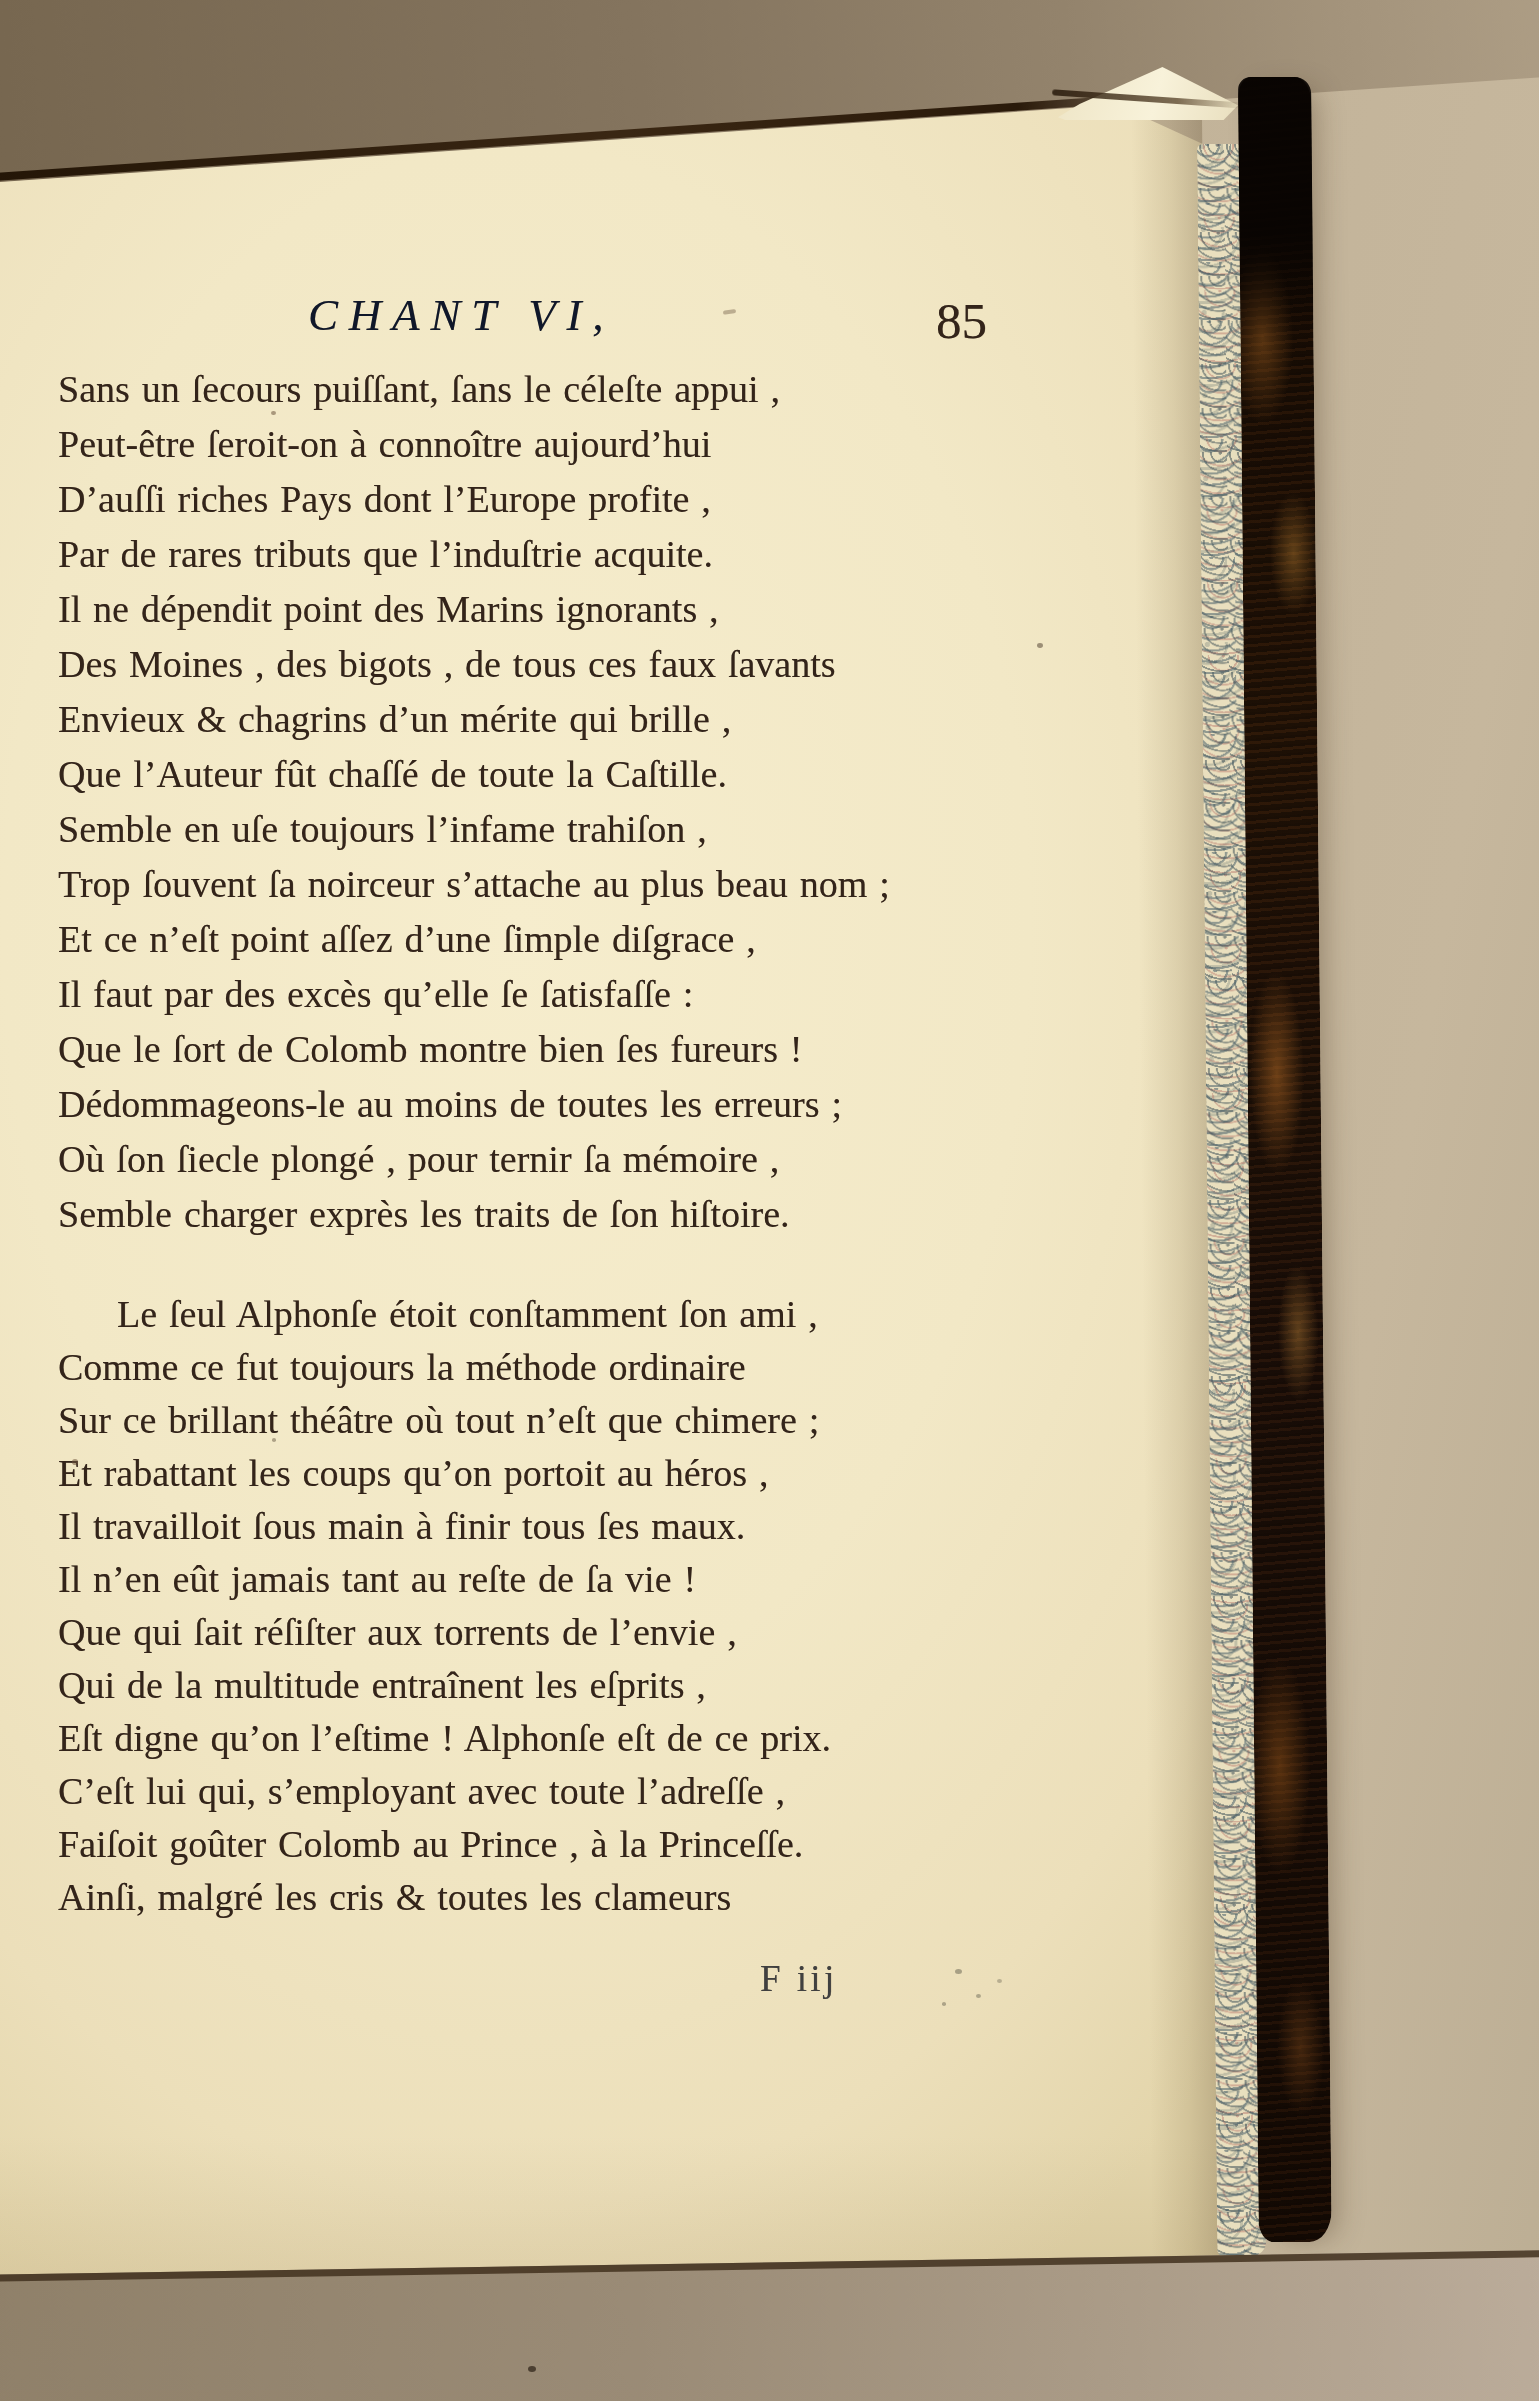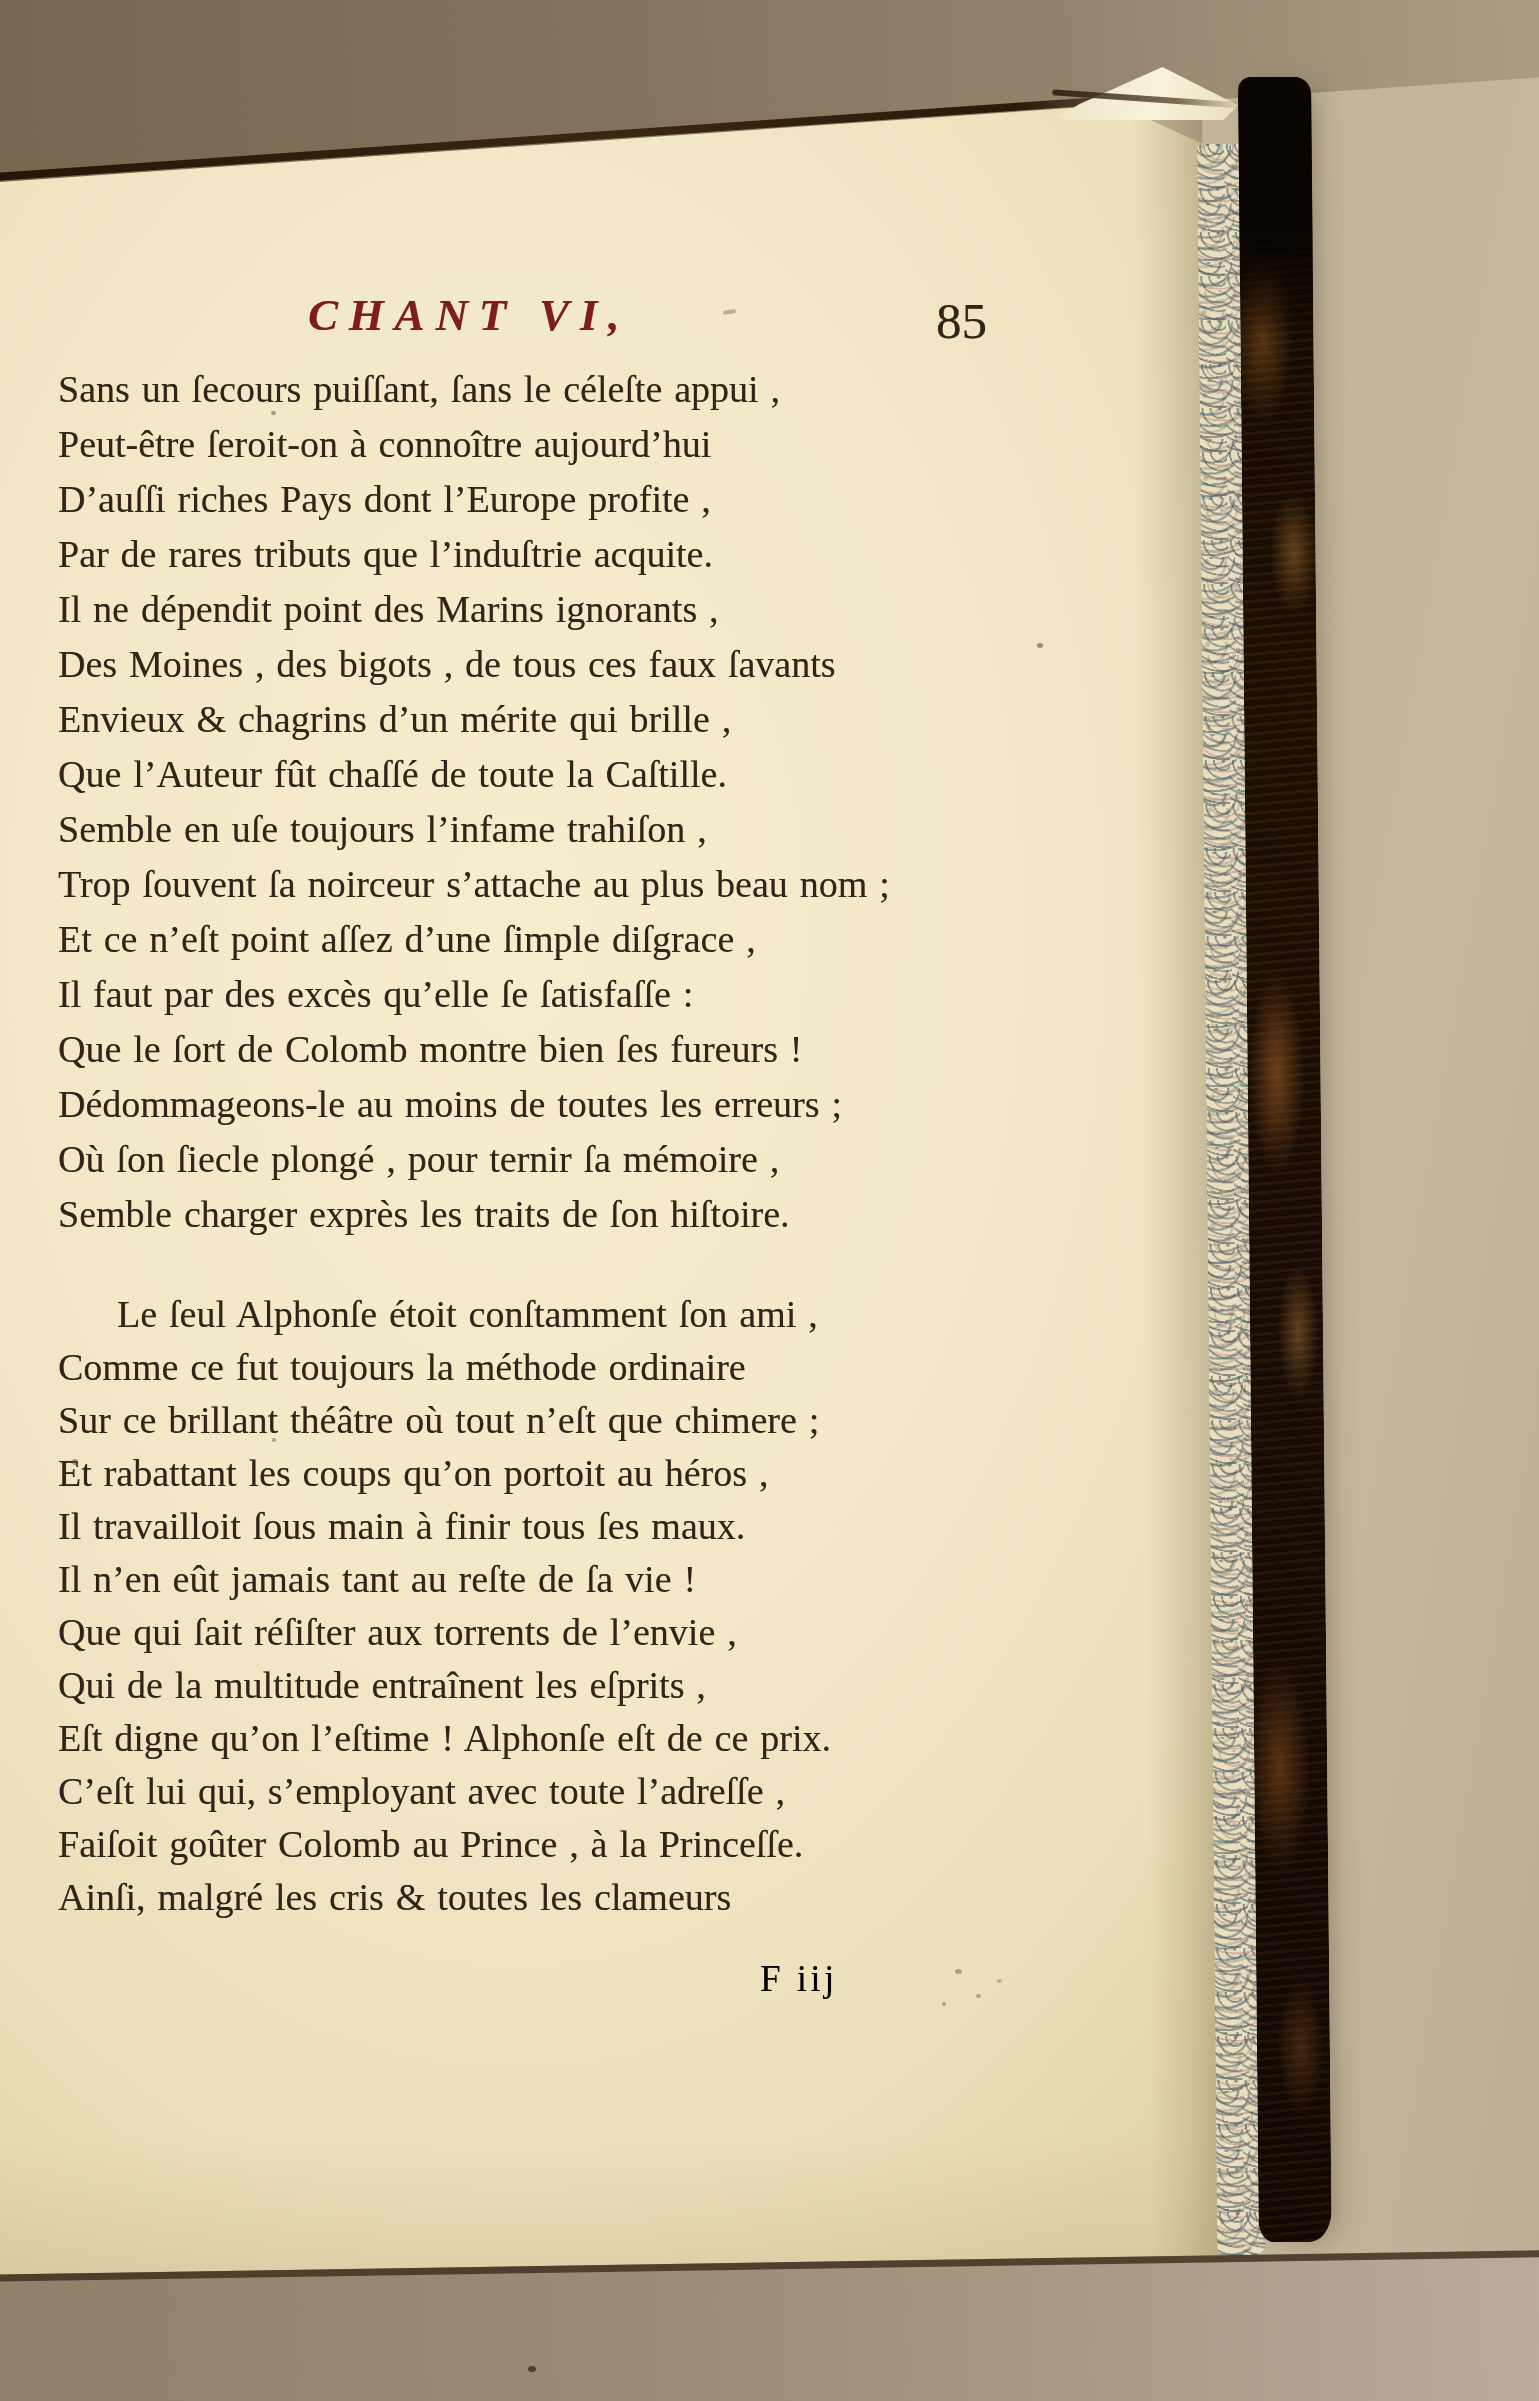"CHANT VI," .chant-title { color: #7f1d1d -> #0f172a; font-weight: bold -> none }
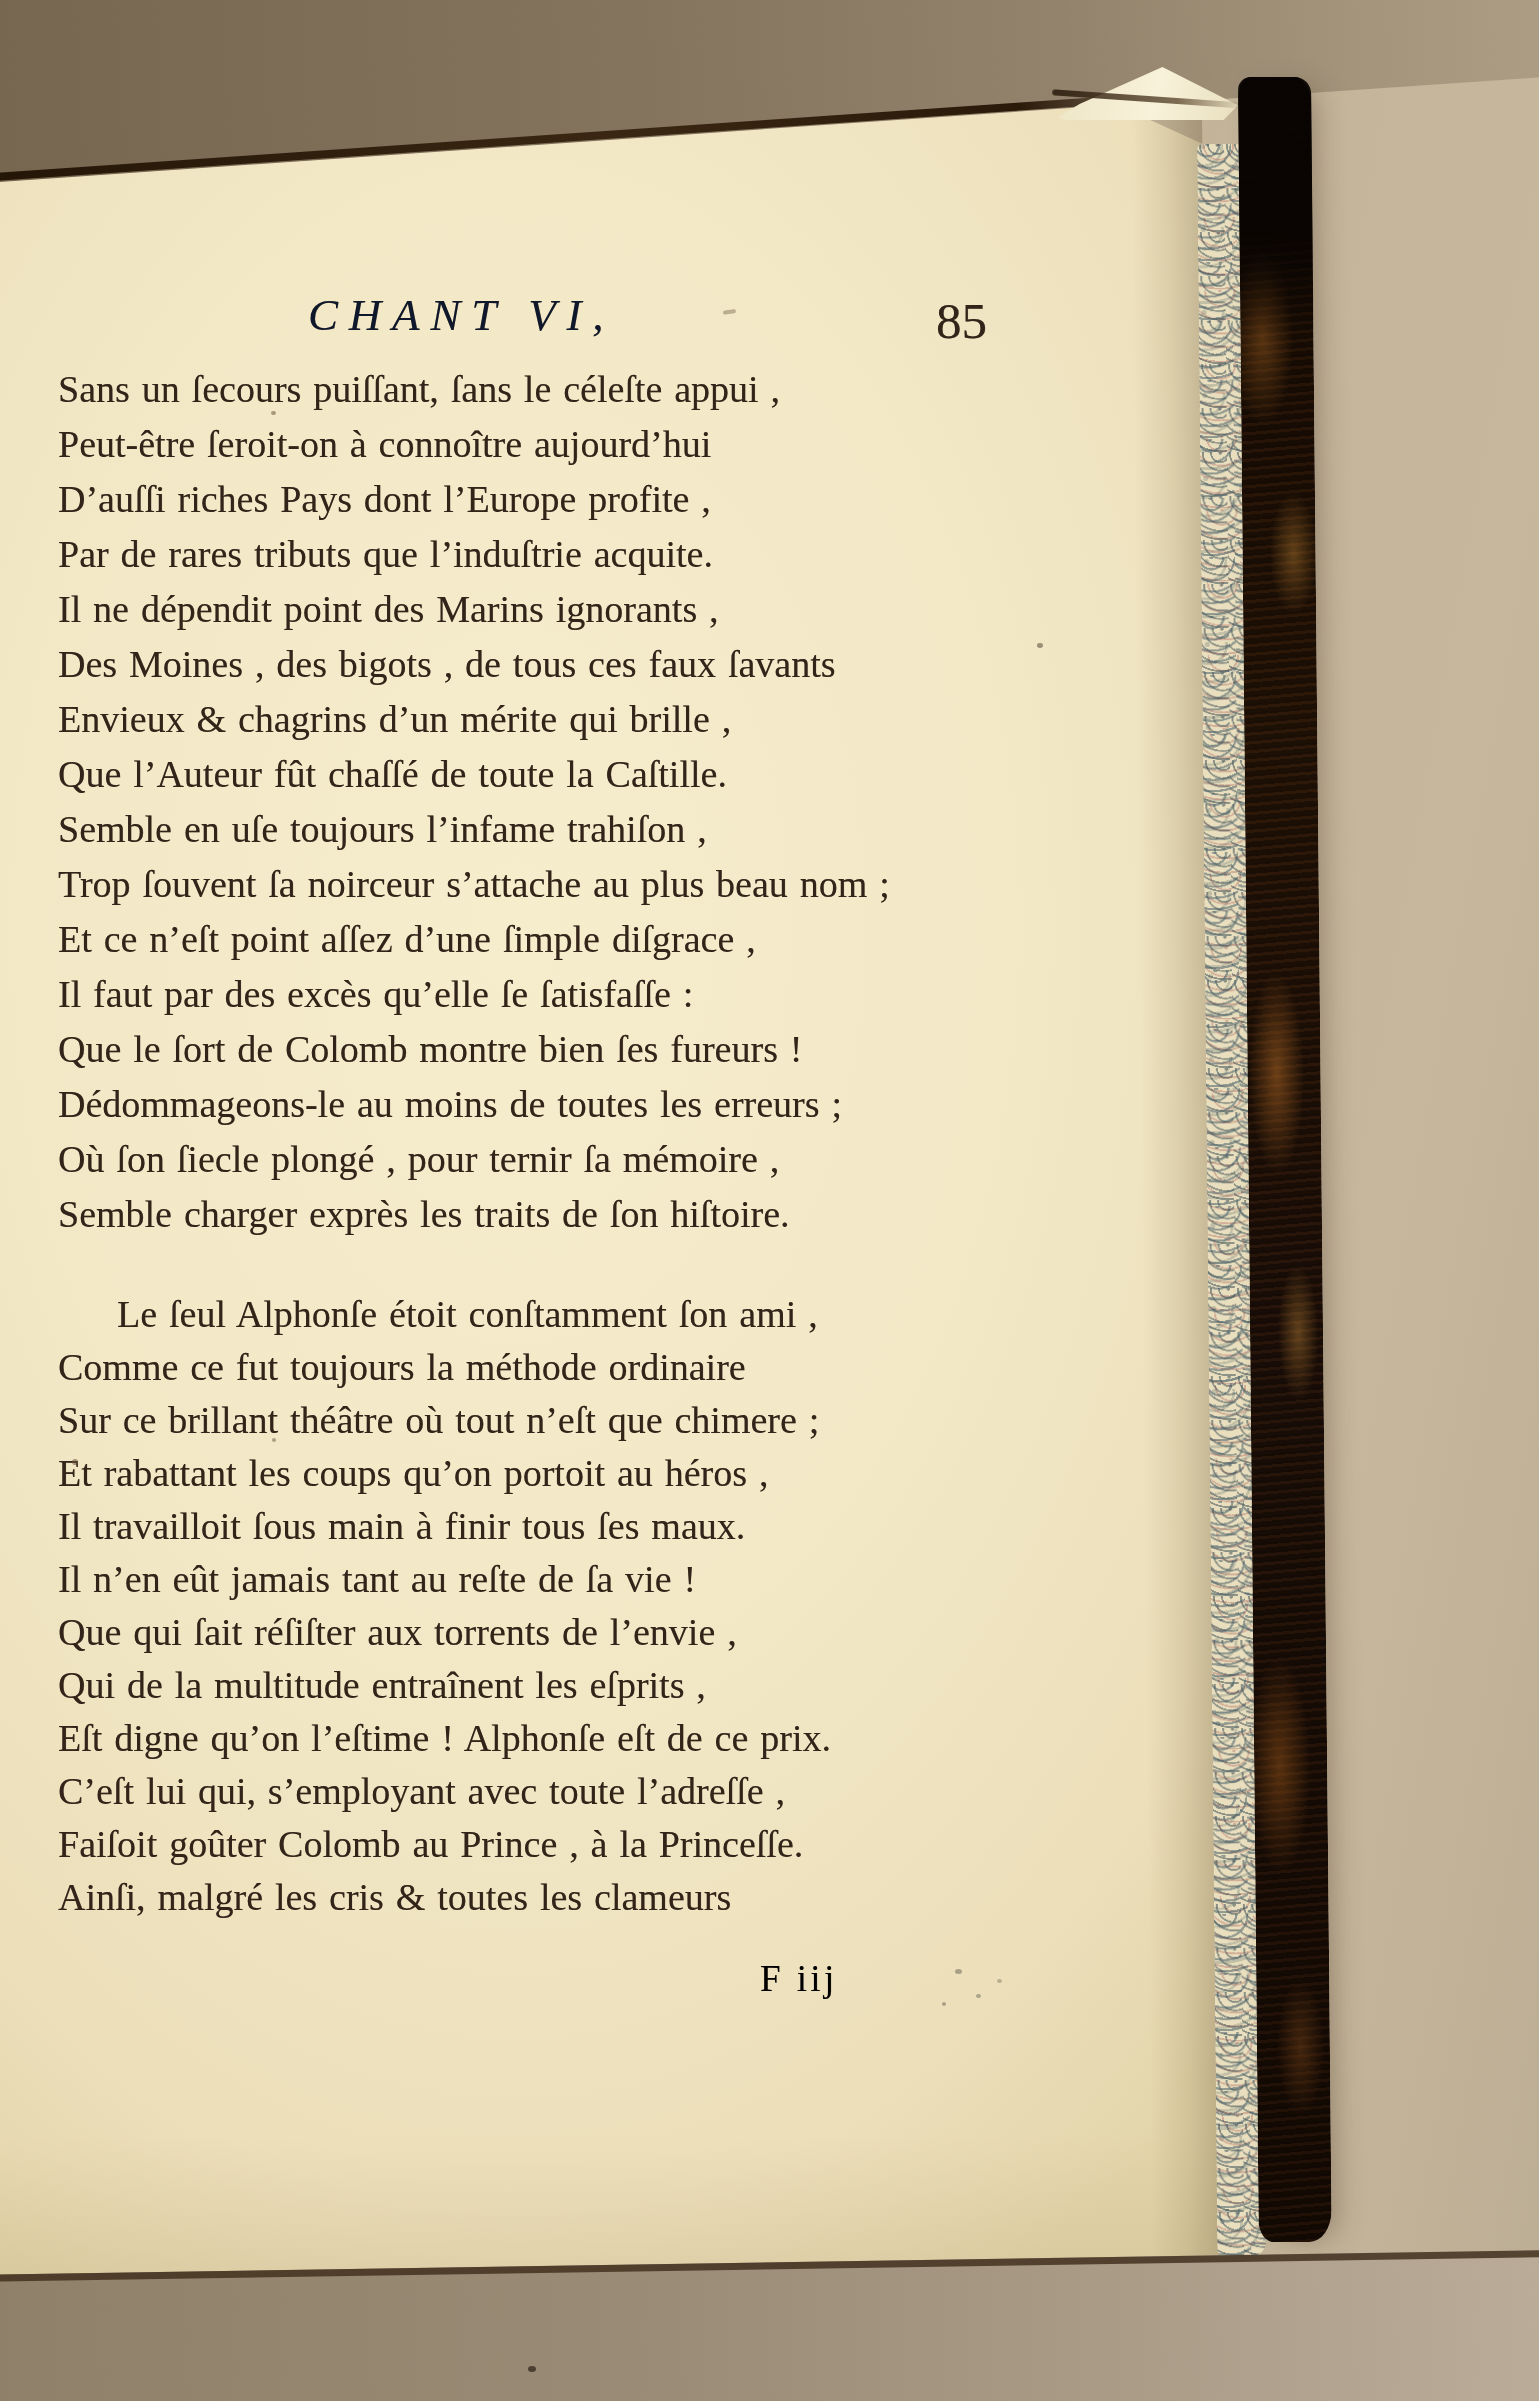"F iij" .signature { color: #000000 -> #404040 }
